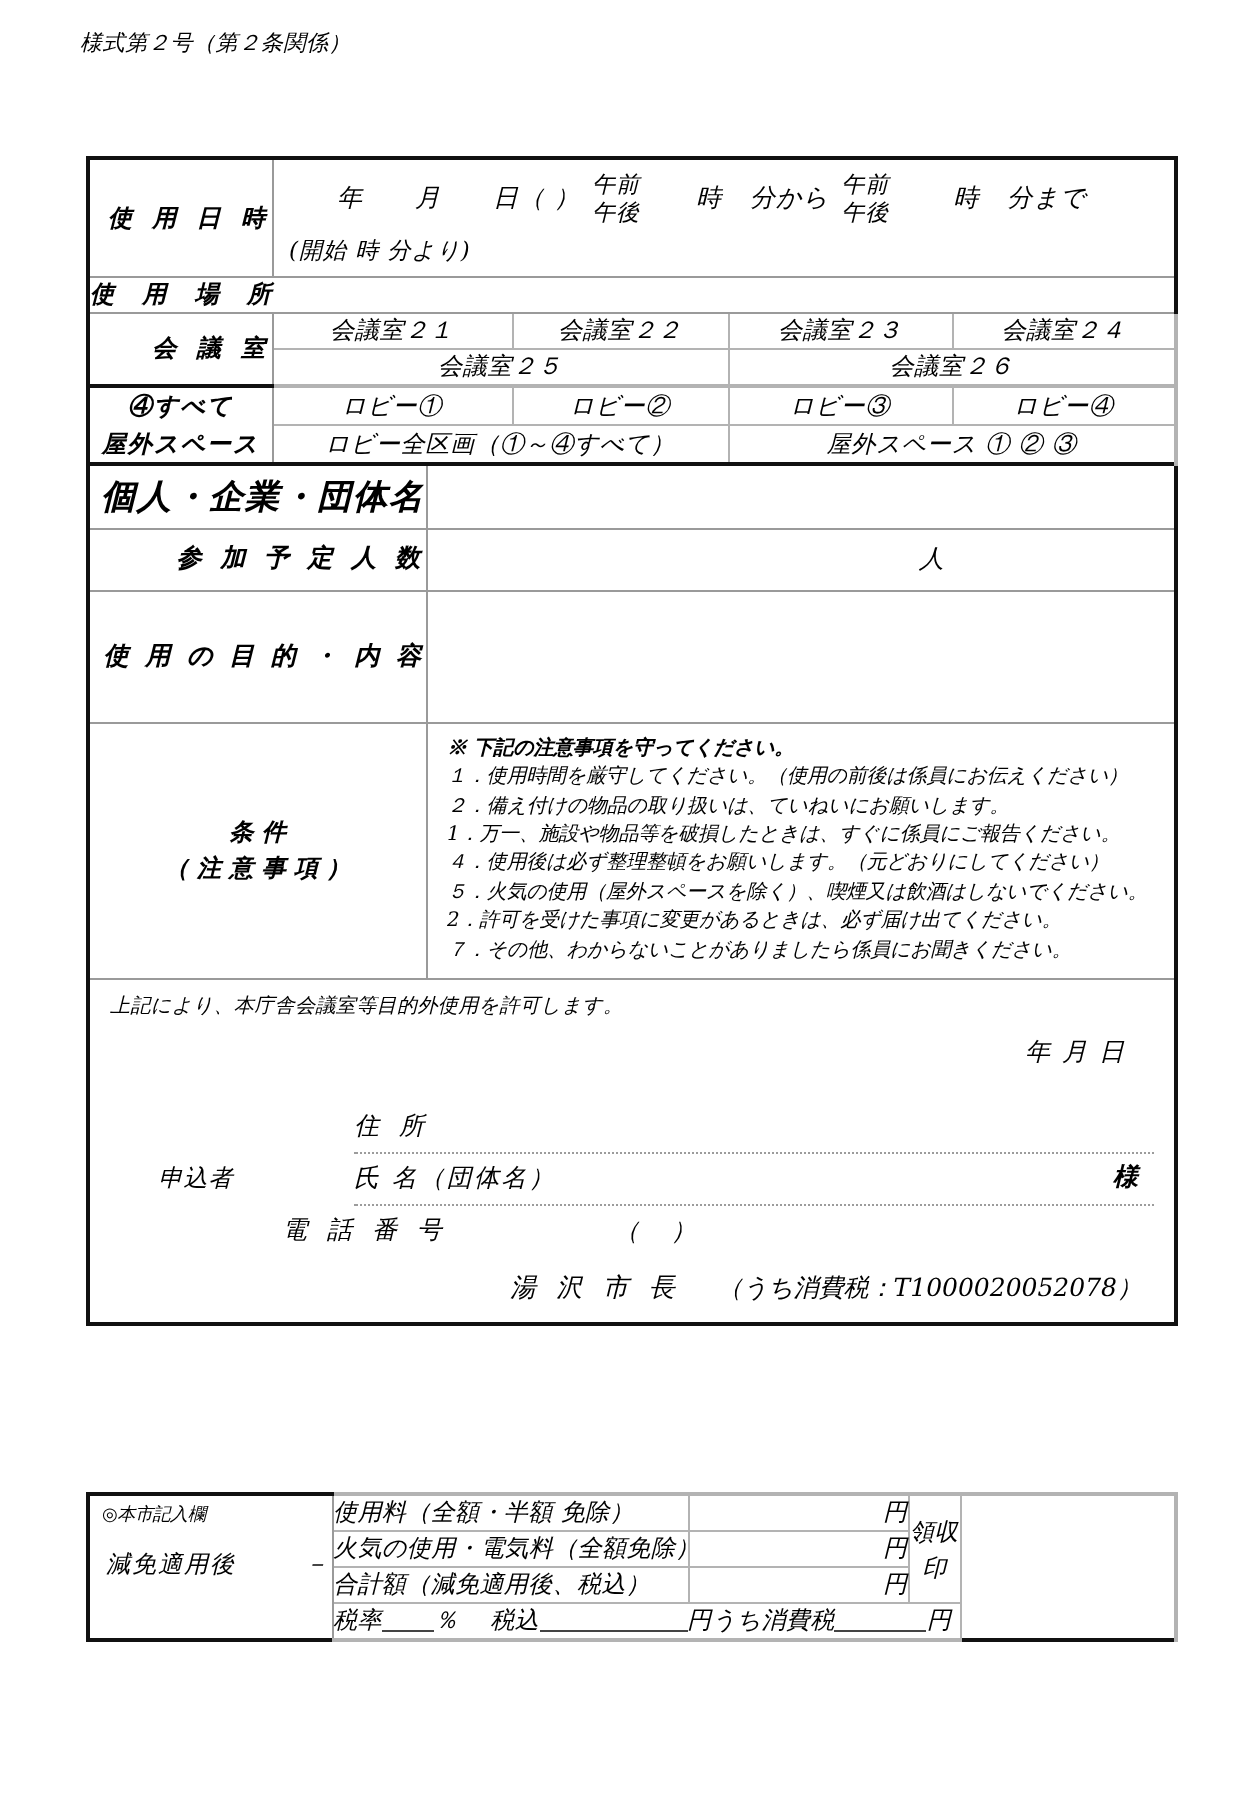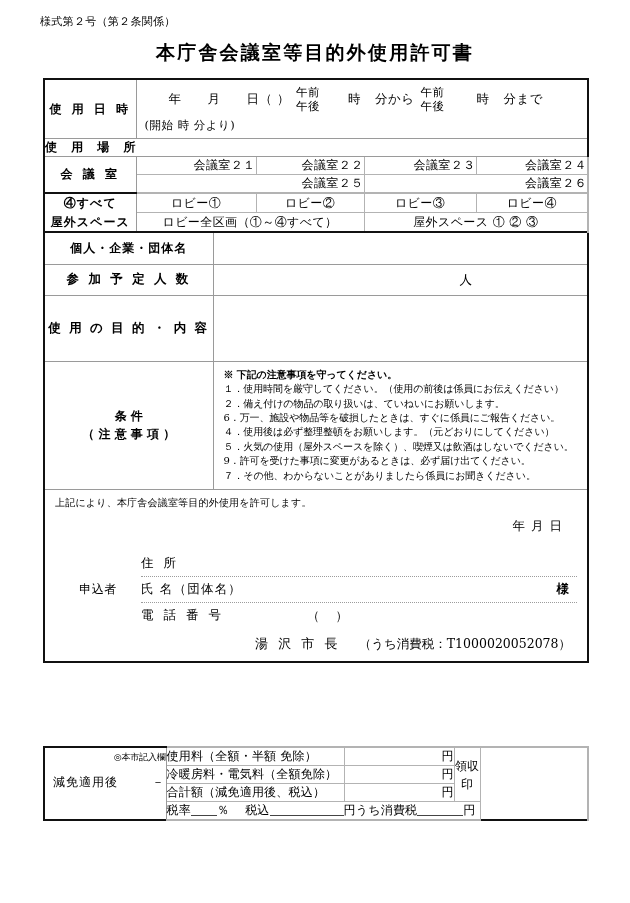"様式第２号（第２条関係）" .page { font-style: none -> italic }
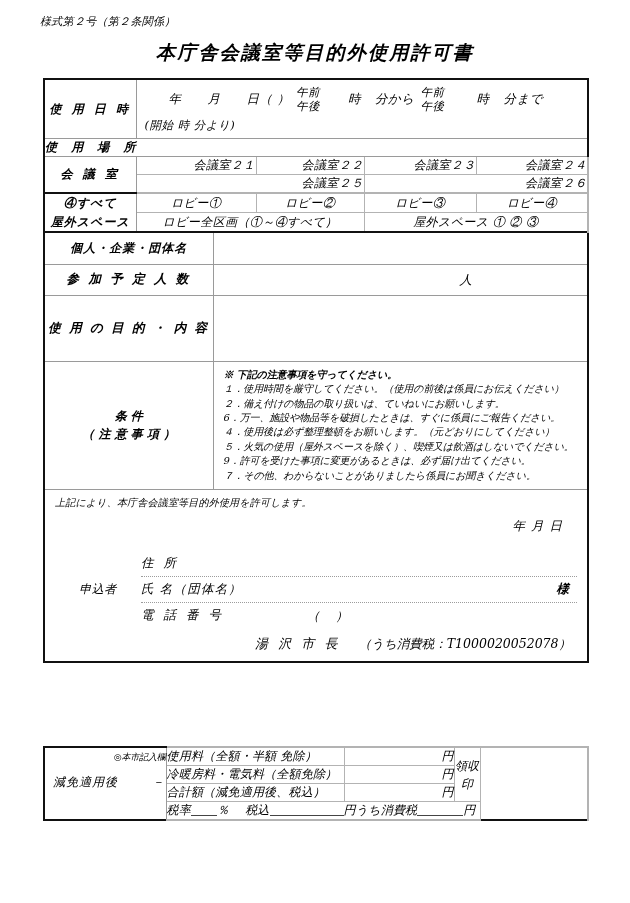"本庁舎会議室等目的外使用許可書" div.doc-title { html: <div>本庁舎会議室等目的外使用許可書</div> -> none }
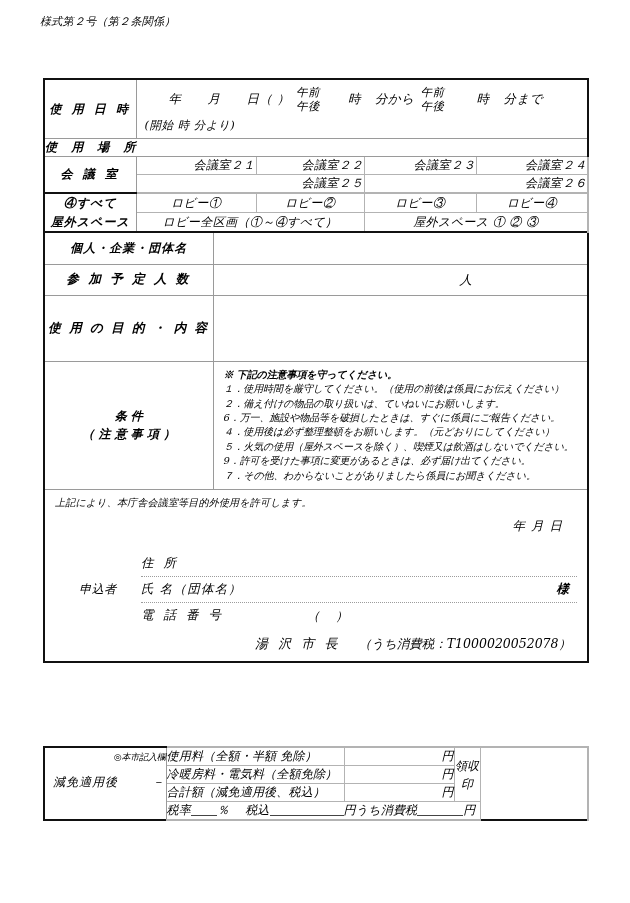"使 用 日 時" .lbl { text-align: center -> right }
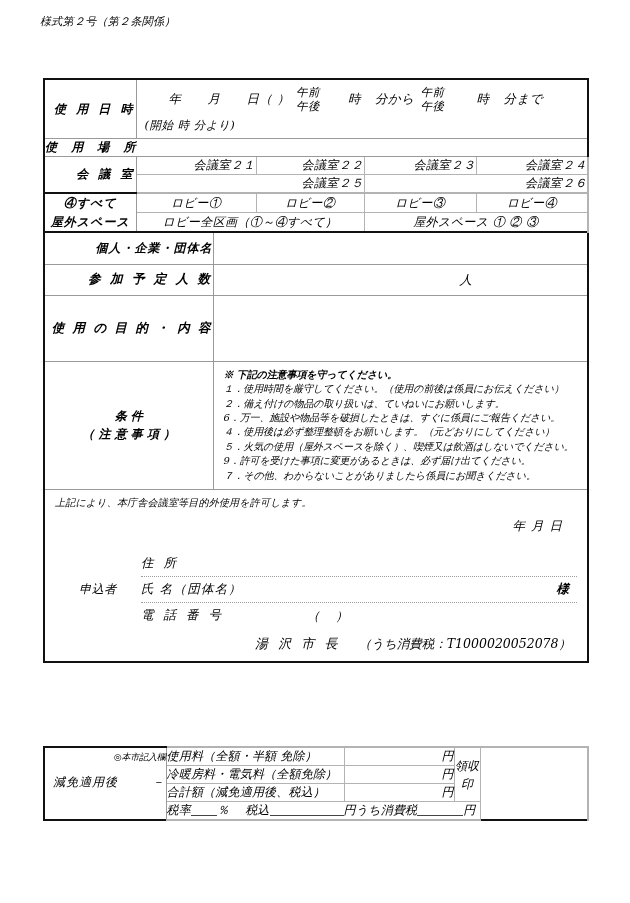"会議室２１" .room { text-align: right -> center }
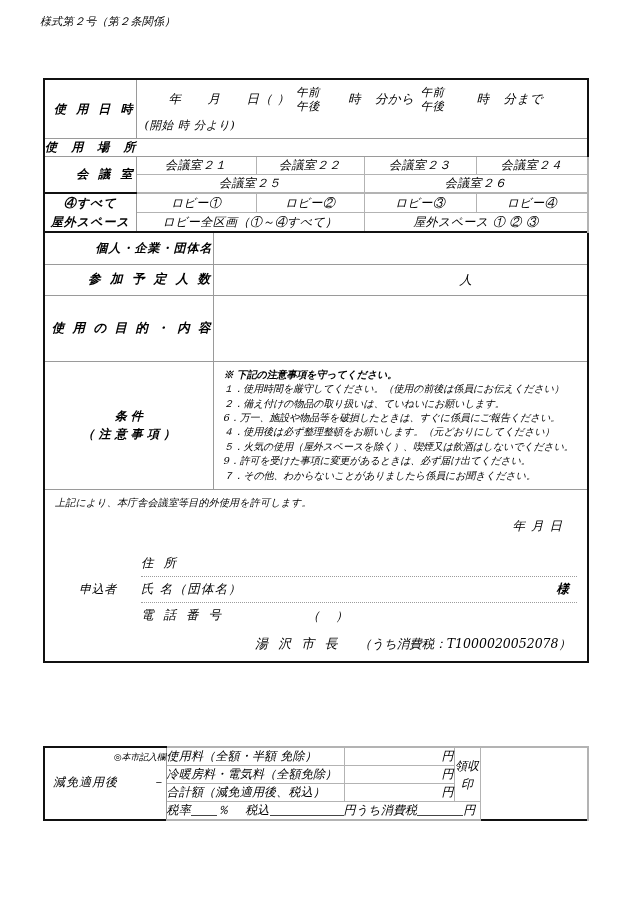"個人・企業・団体名" td.lbl { font-size: 12px -> 17px }
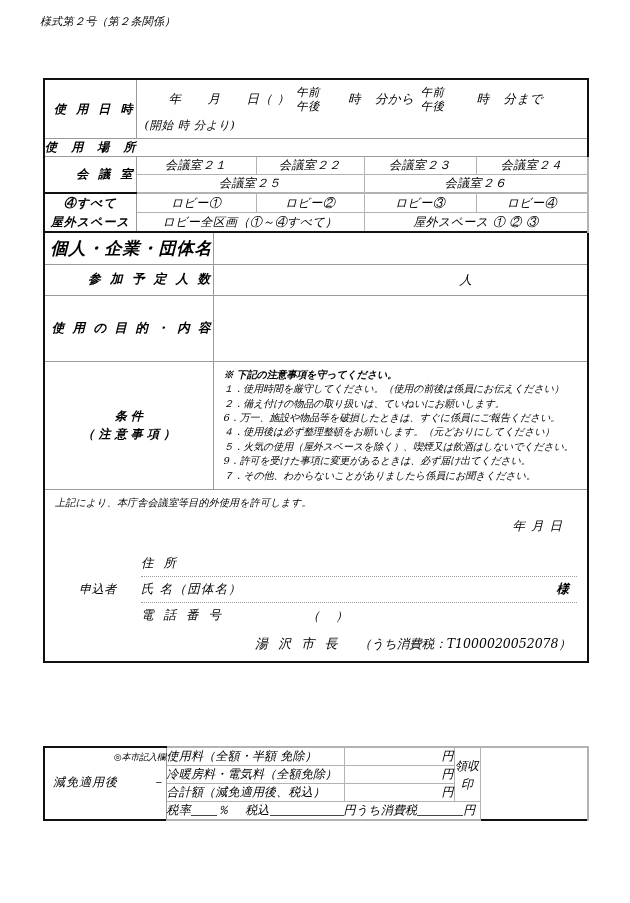"6．万一、施設や物品等を破損したときは、すぐに係員にご報告ください。" div { text: 6 -> 1 }
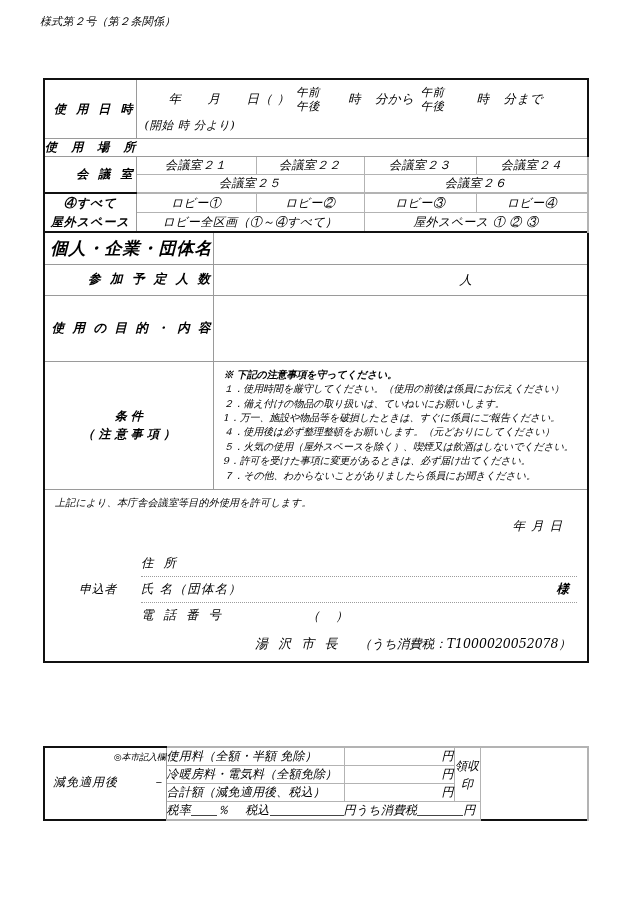"9．許可を受けた事項に変更があるときは、必ず届け出てください。" div { text: 9 -> 2 }
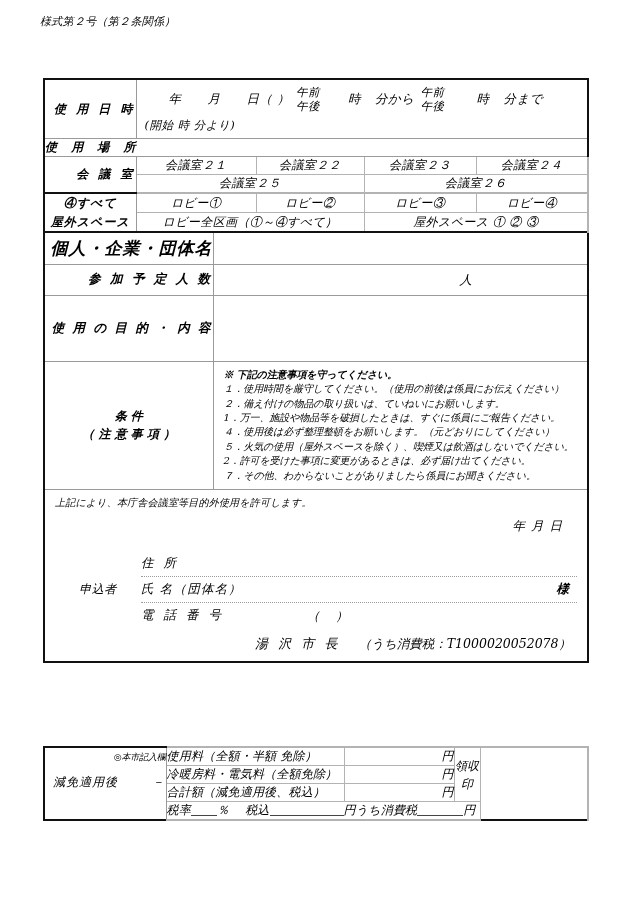"住 所" .af-row.line { margin-left: none -> 36px }
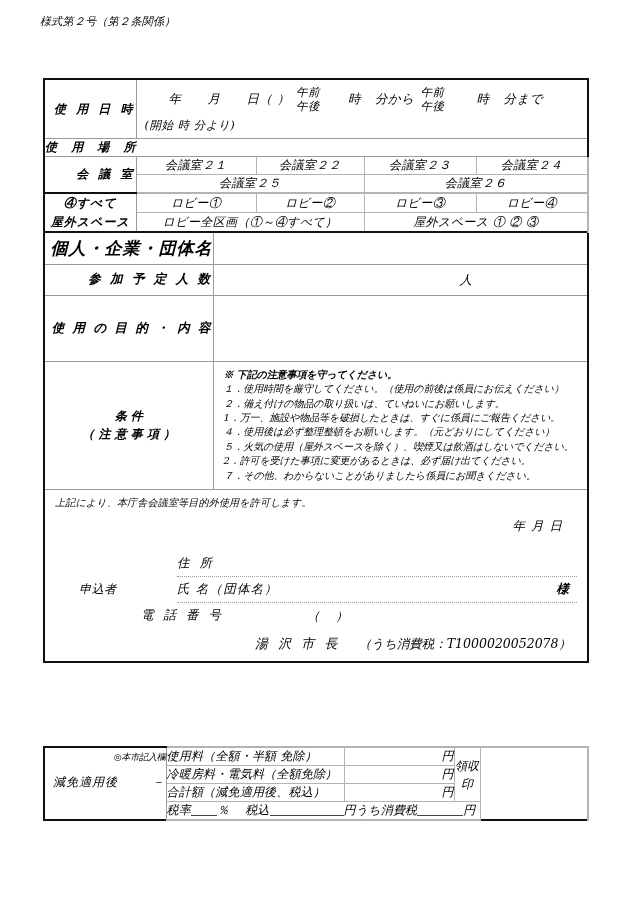"◎本市記入欄" .fee-note { text-align: right -> none }
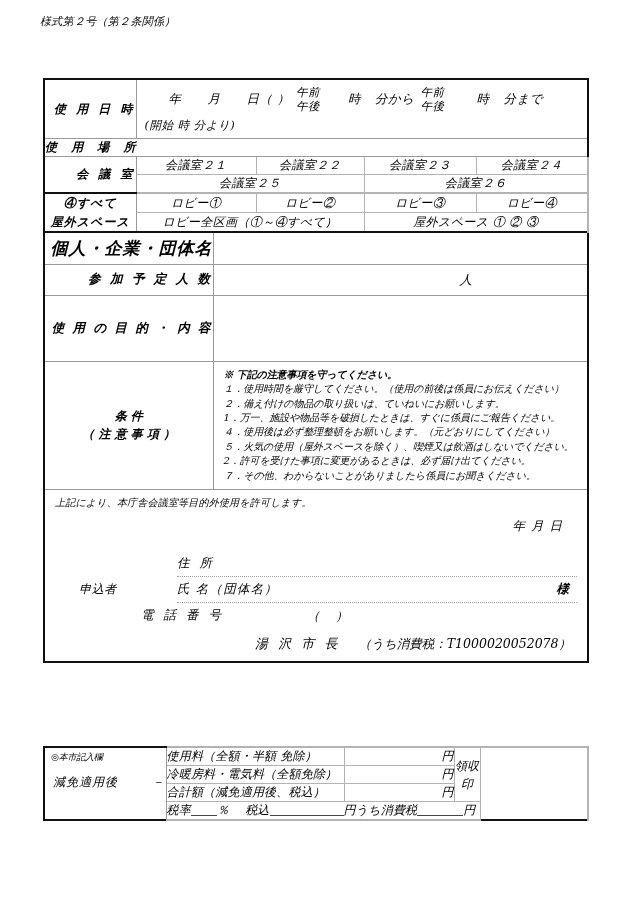"冷暖房料・電気料（全額免除）" td.fee-item { text: 冷暖房料 -> 火気の使用 }
